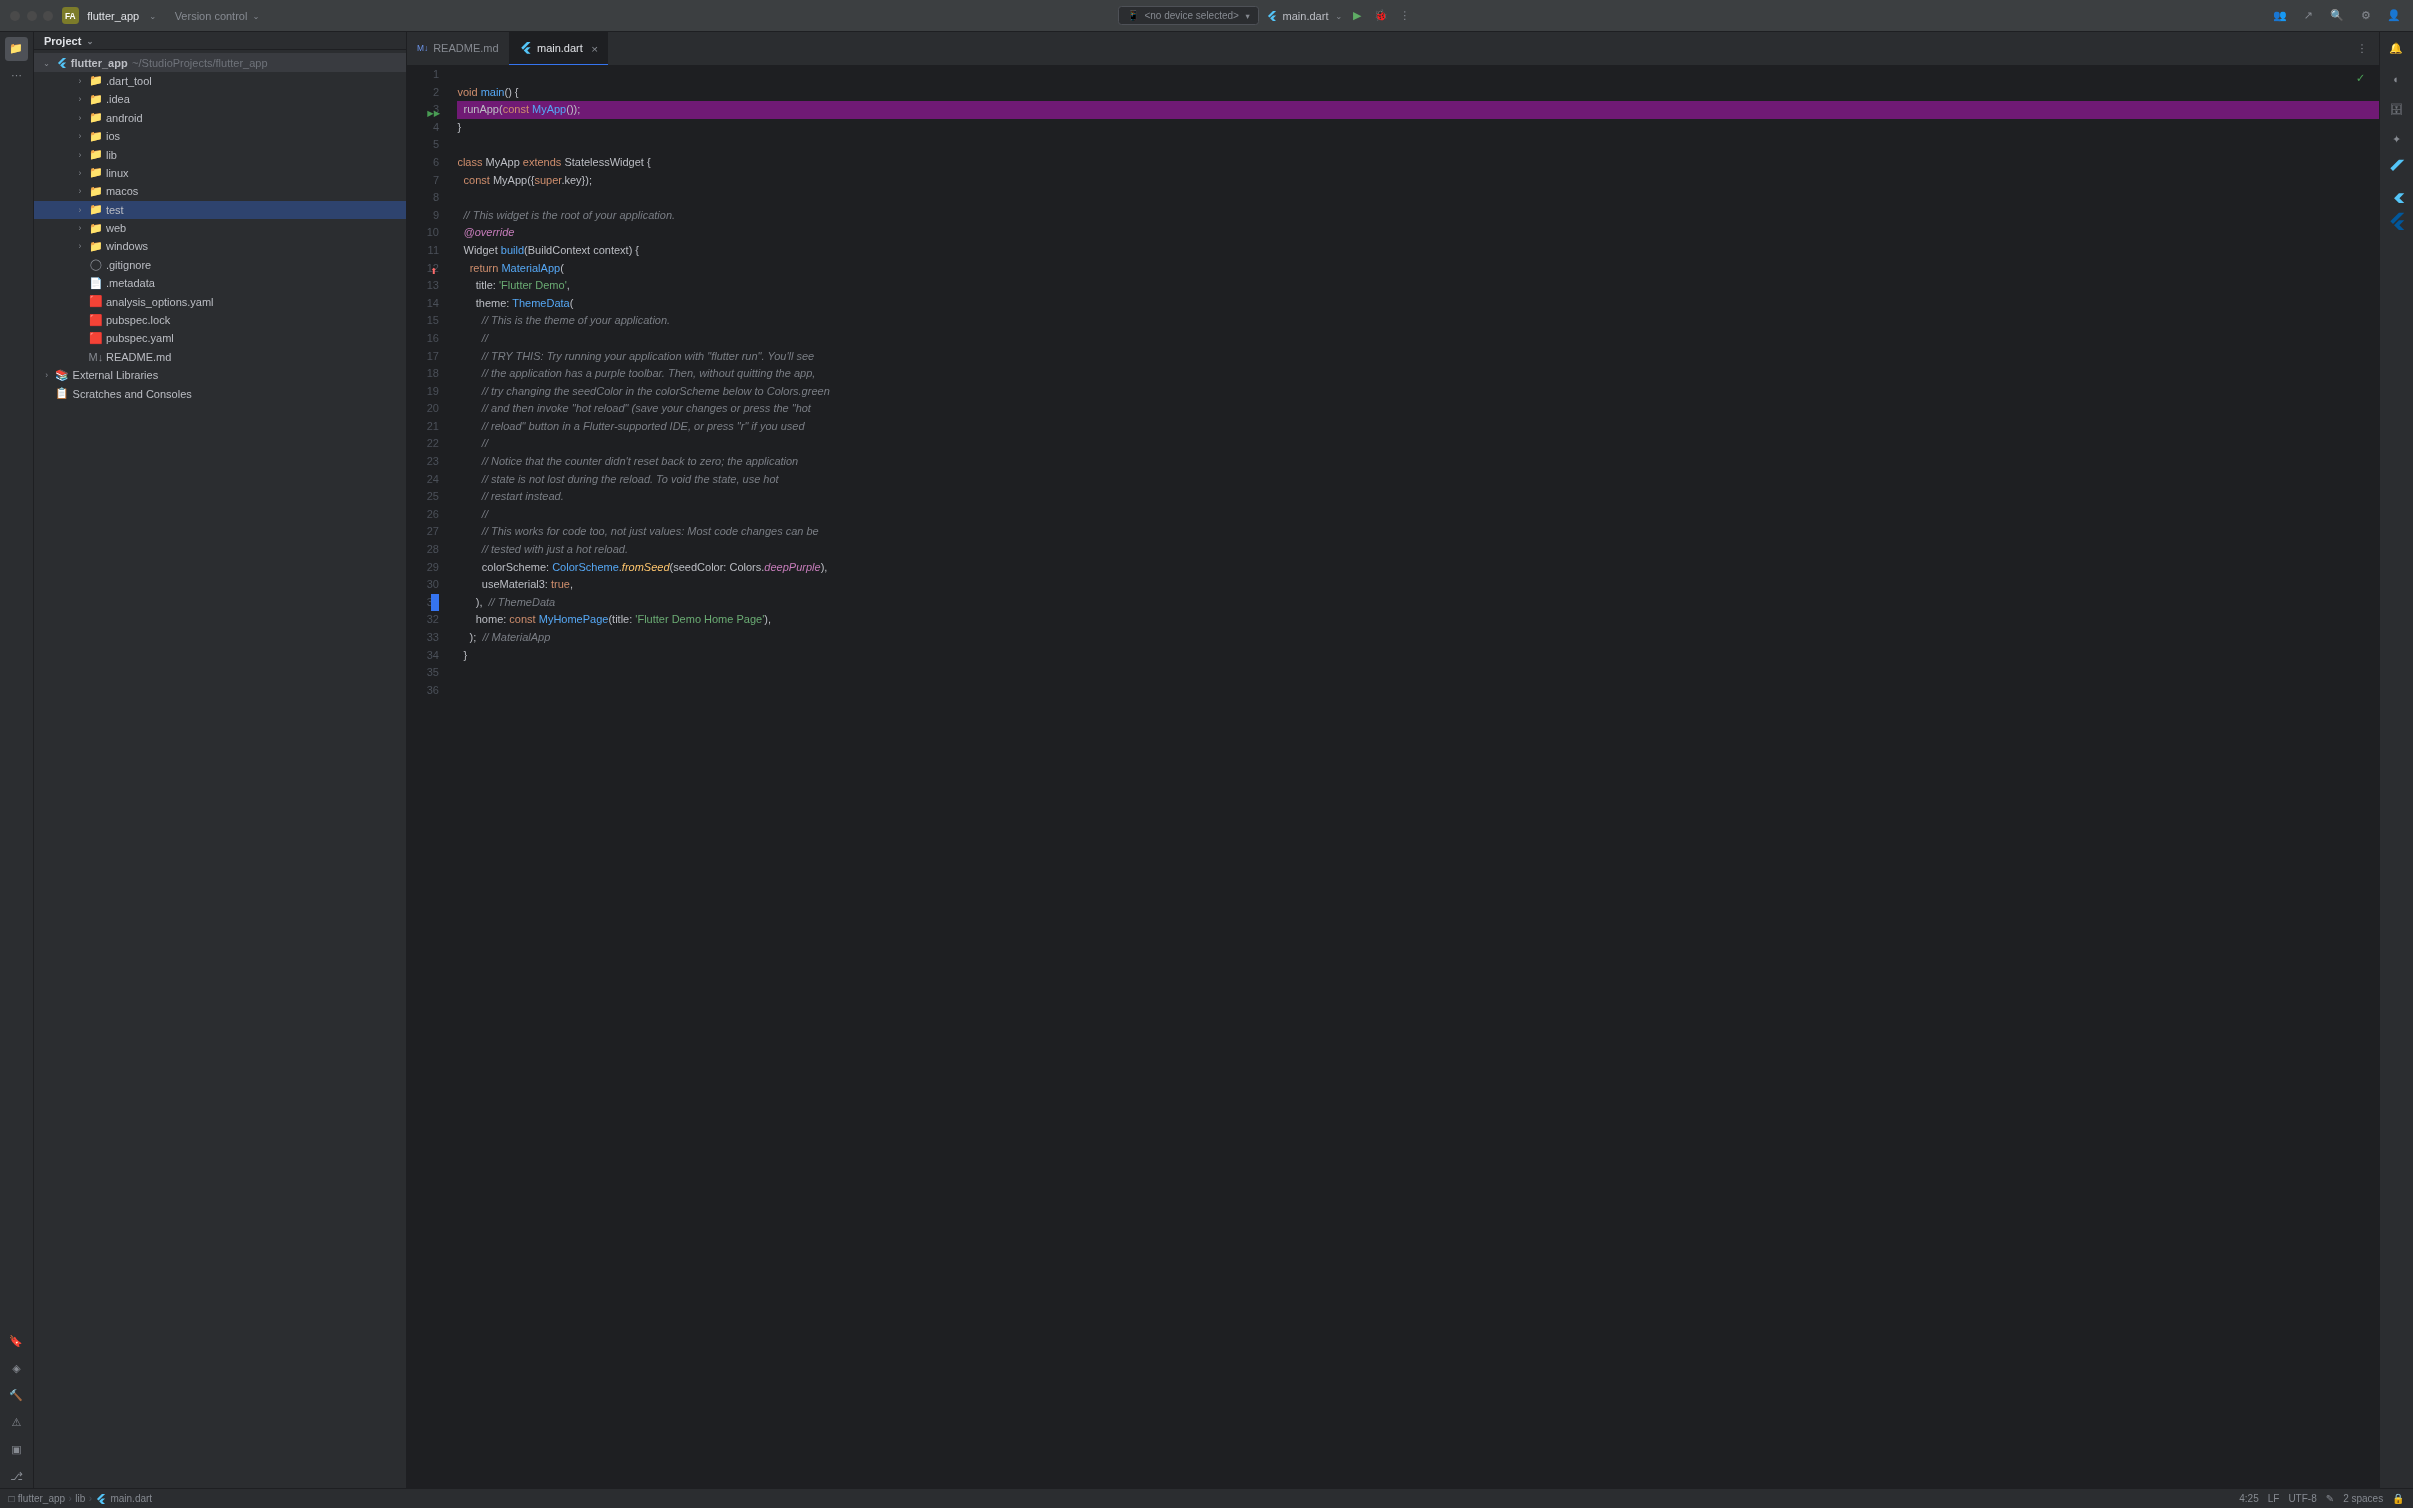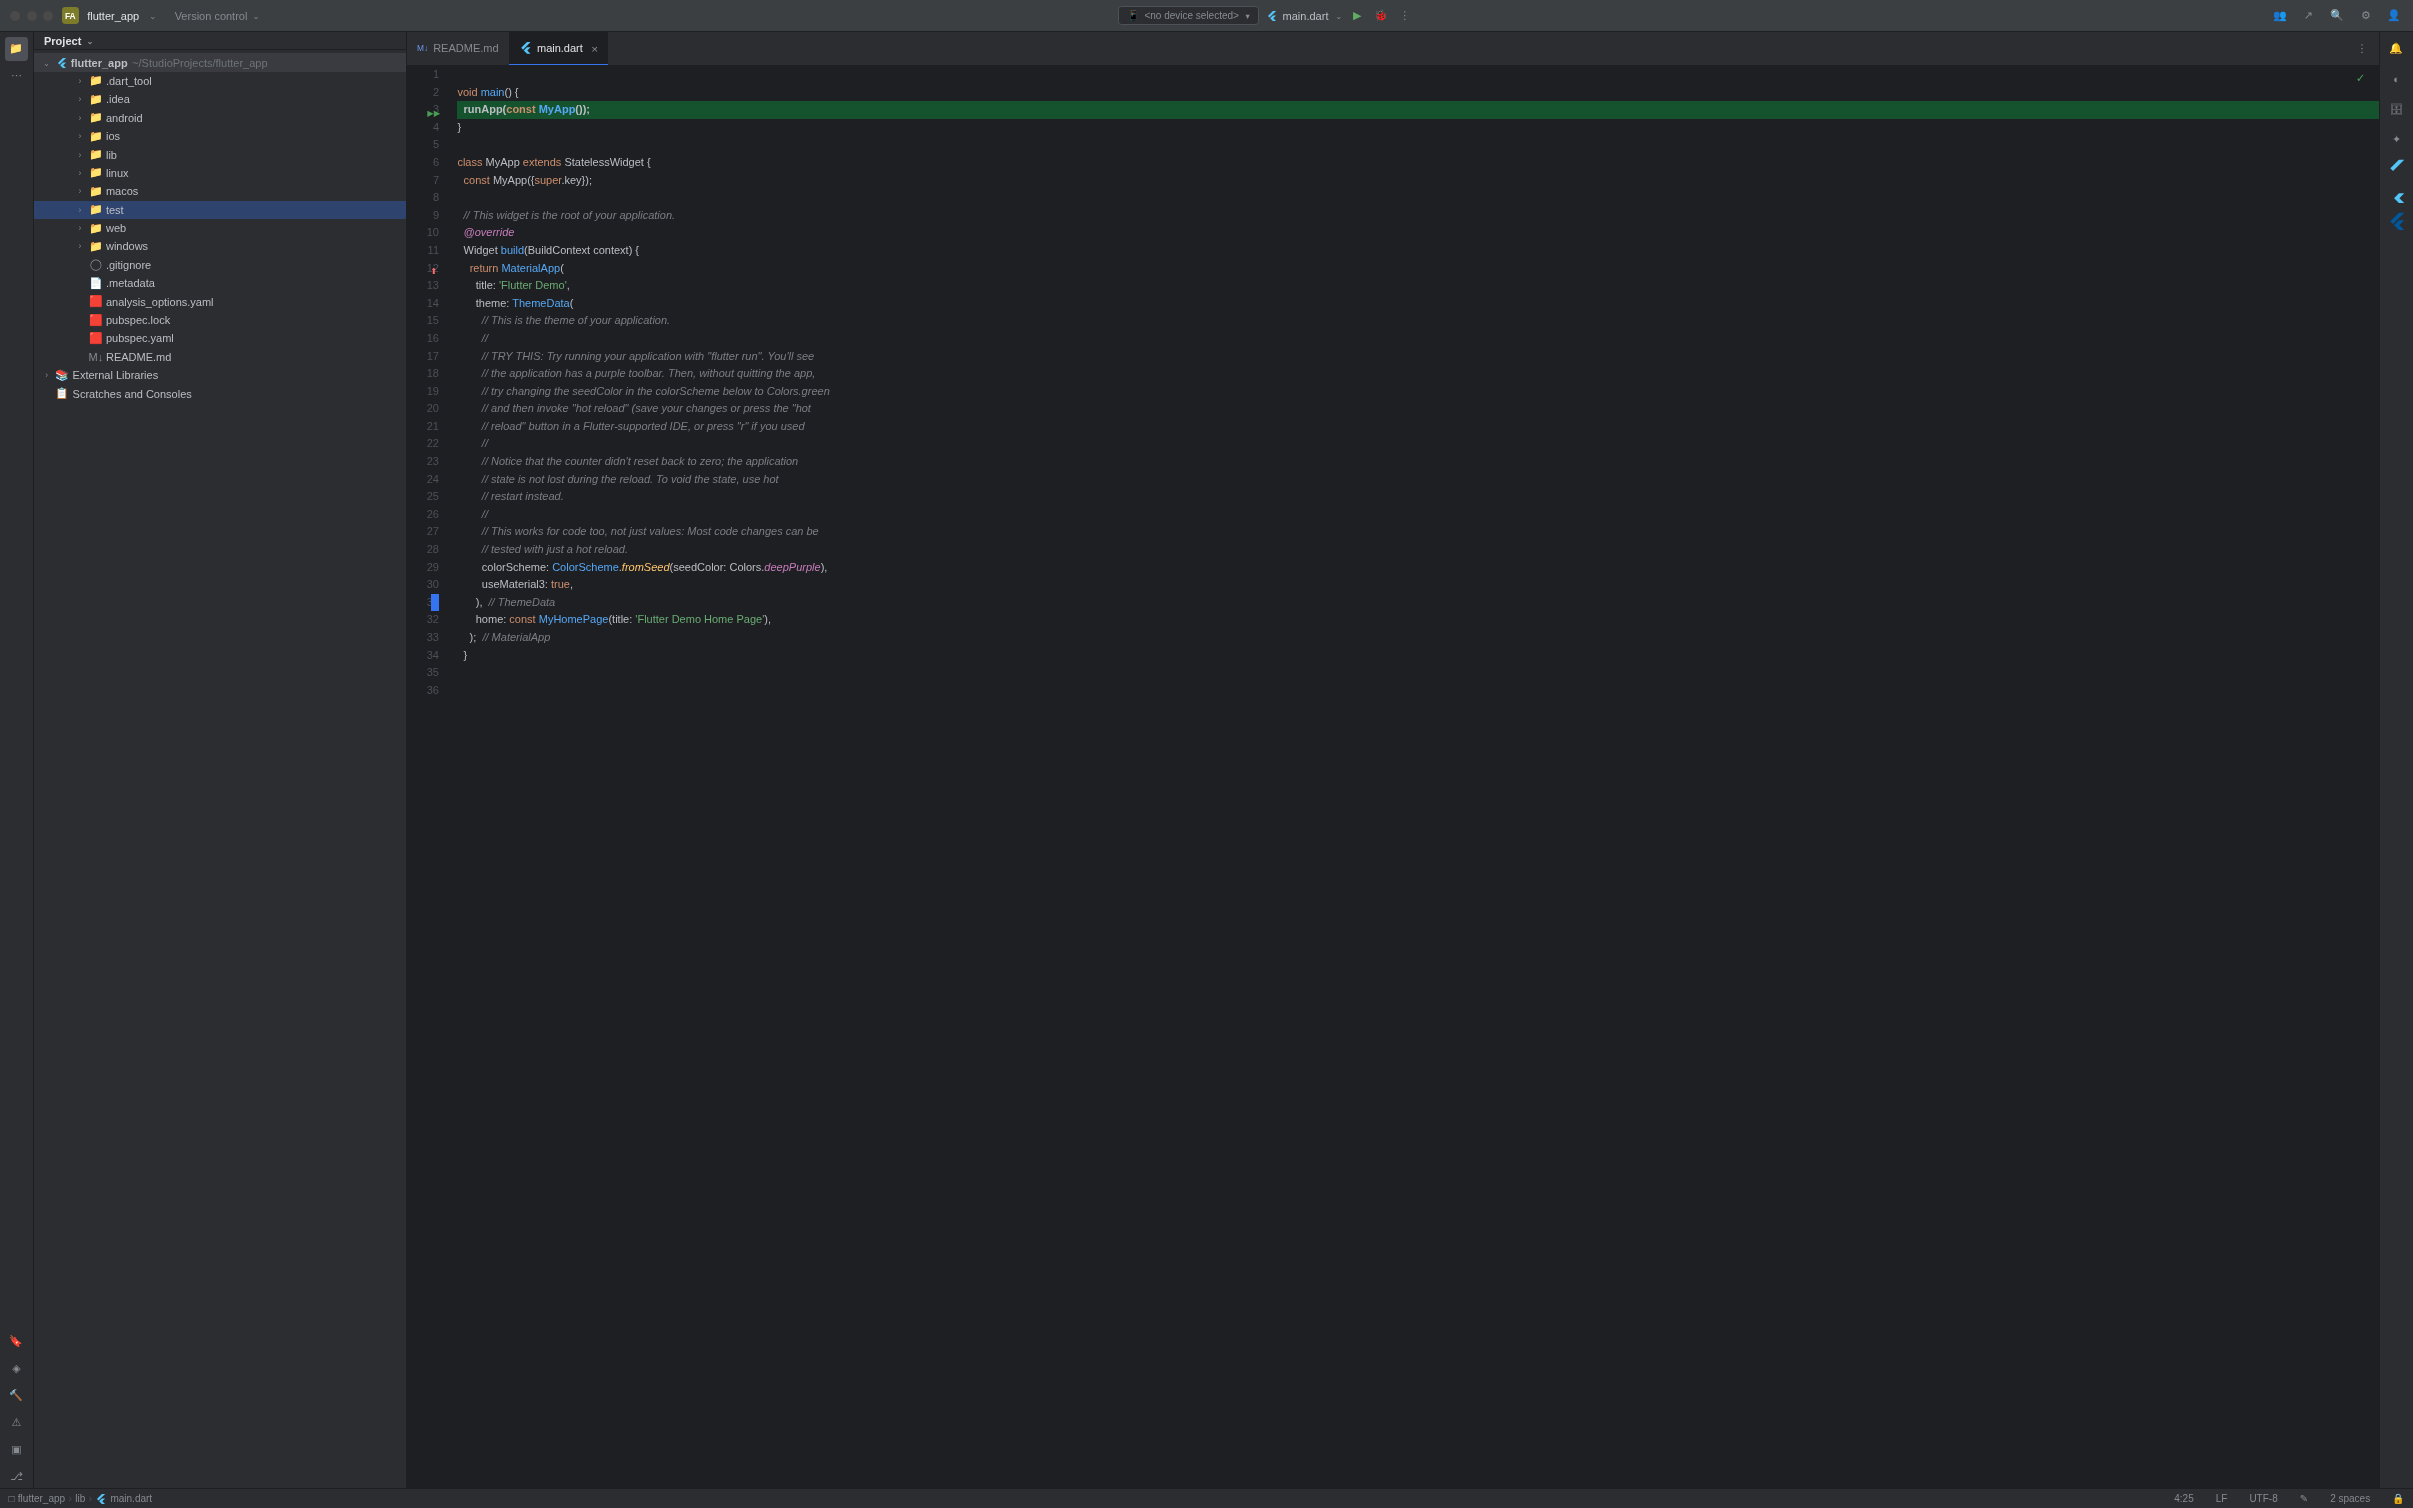"runApp(const MyApp());" .code-line.current { background: #14532d -> #701a75; font-weight: bold -> none }
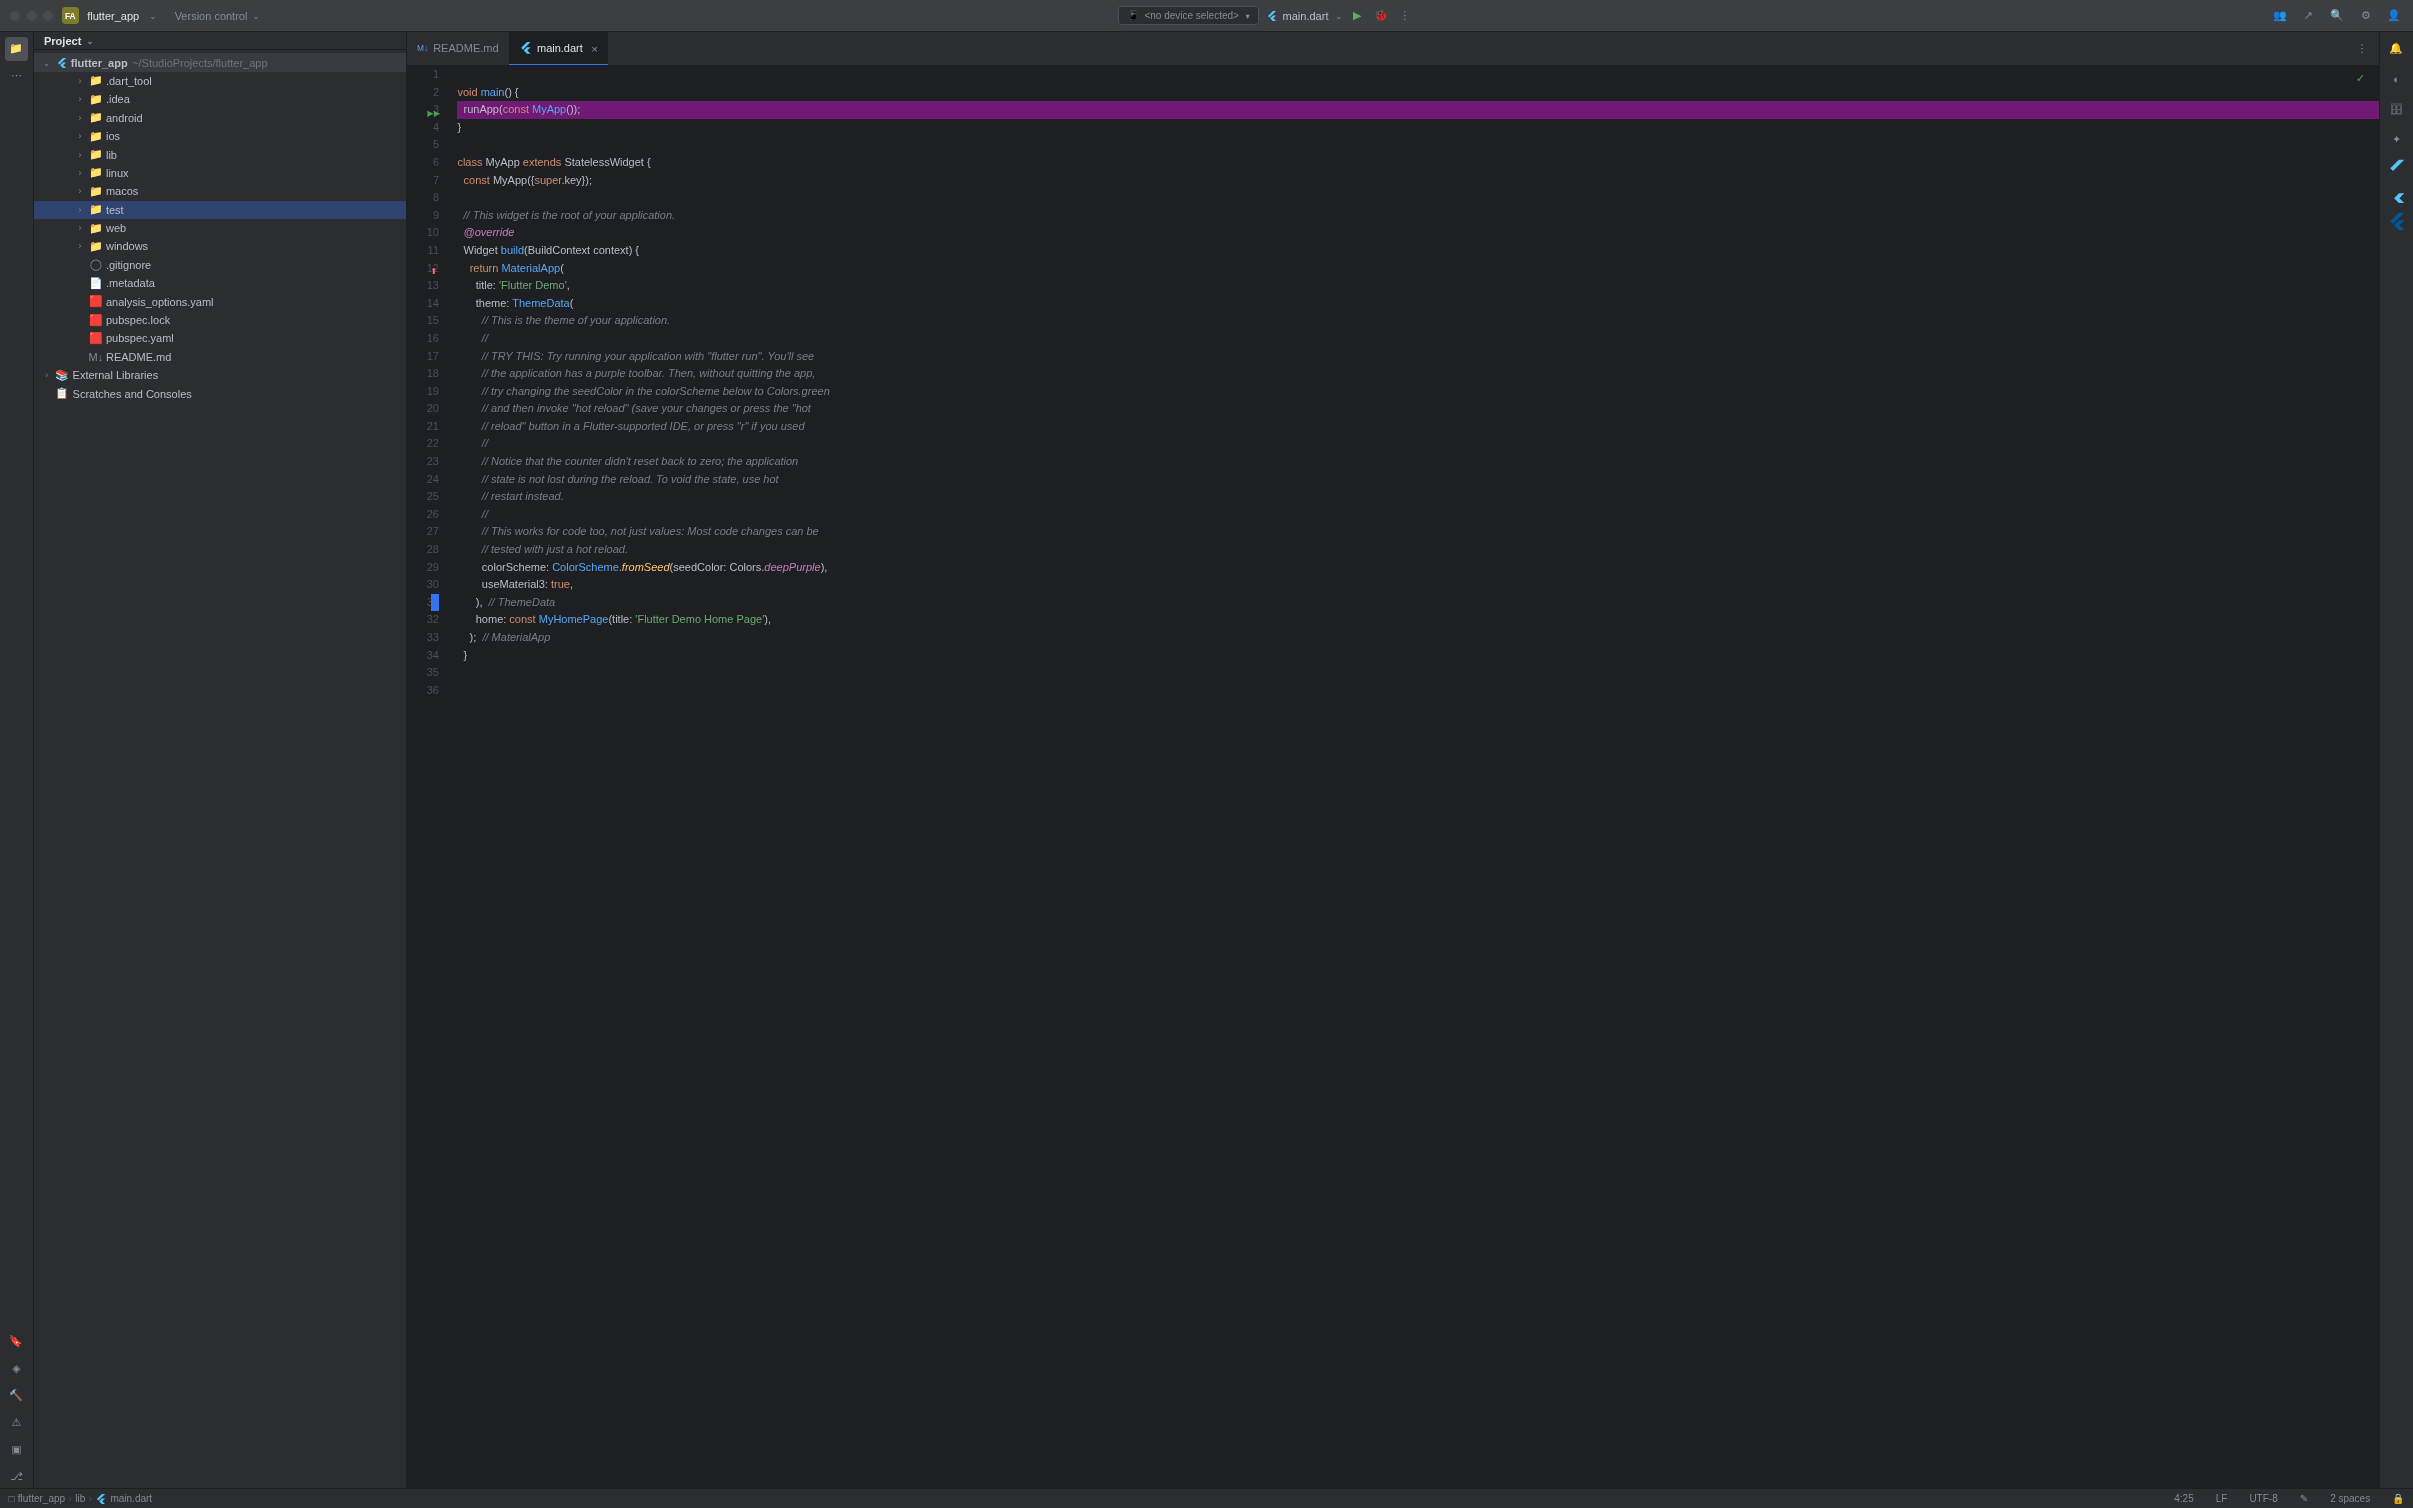"4:25" .statusbar-right { gap: 22px -> 9px }
